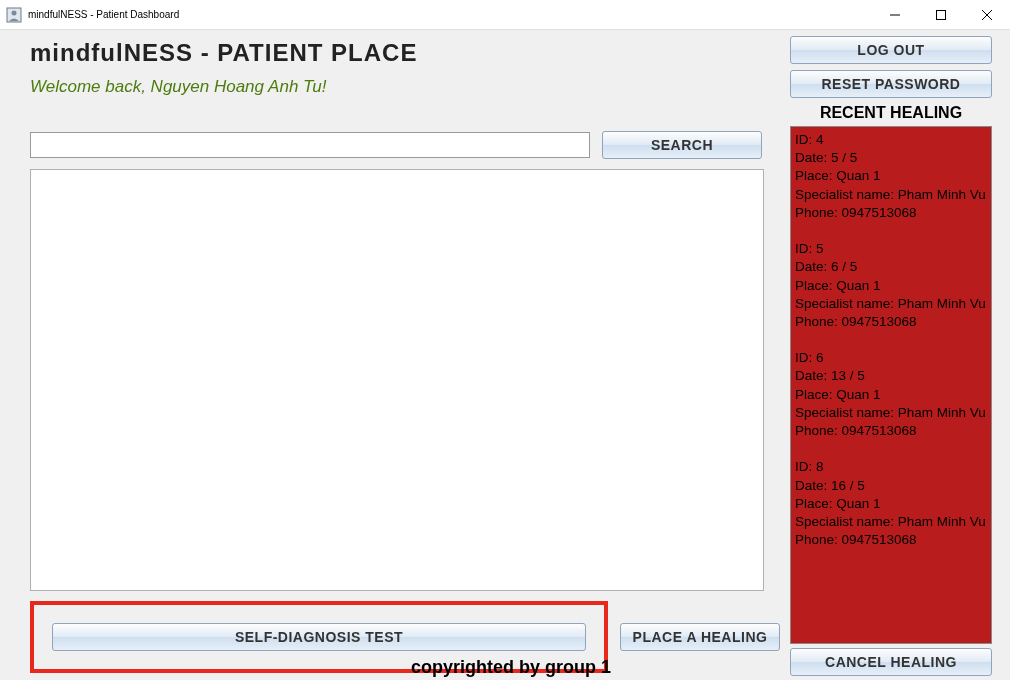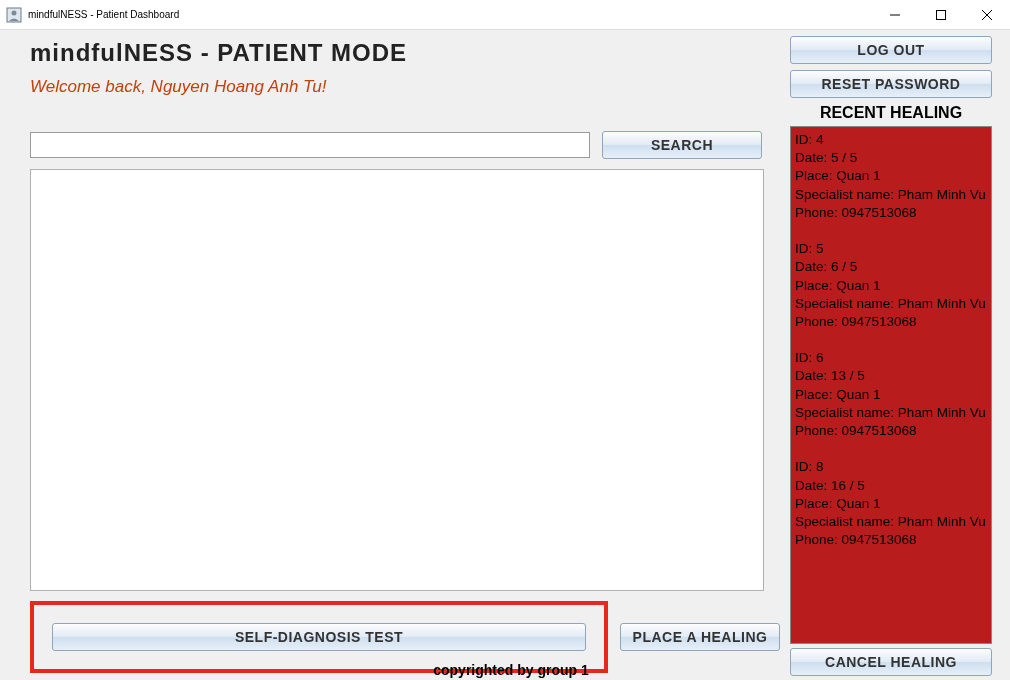"mindfulNESS - PATIENT MODE" div.heading { text: MODE -> PLACE }
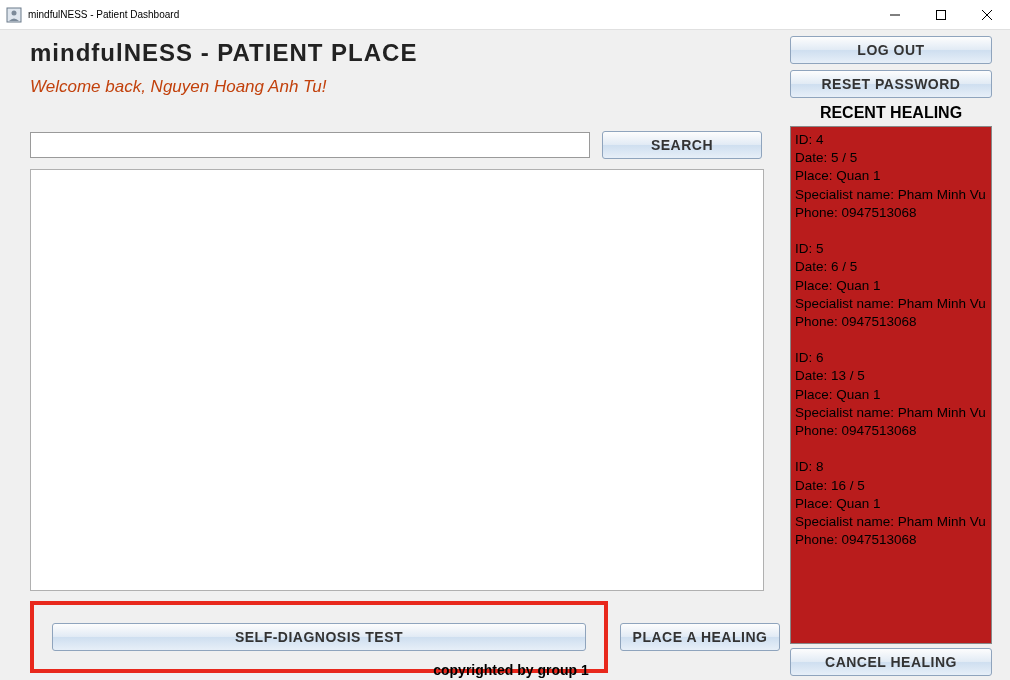"Welcome back, Nguyen Hoang Anh" .welcome { color: #c2410c -> #4d7c0f }
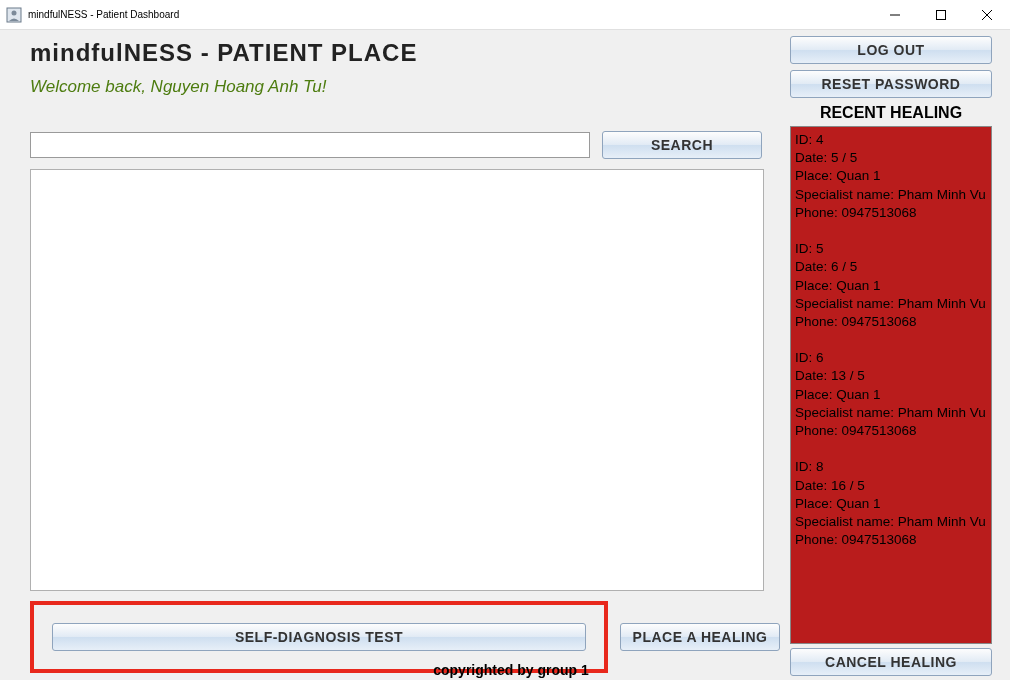"copyrighted by group 1" .footer { font-size: 14px -> 18px }
